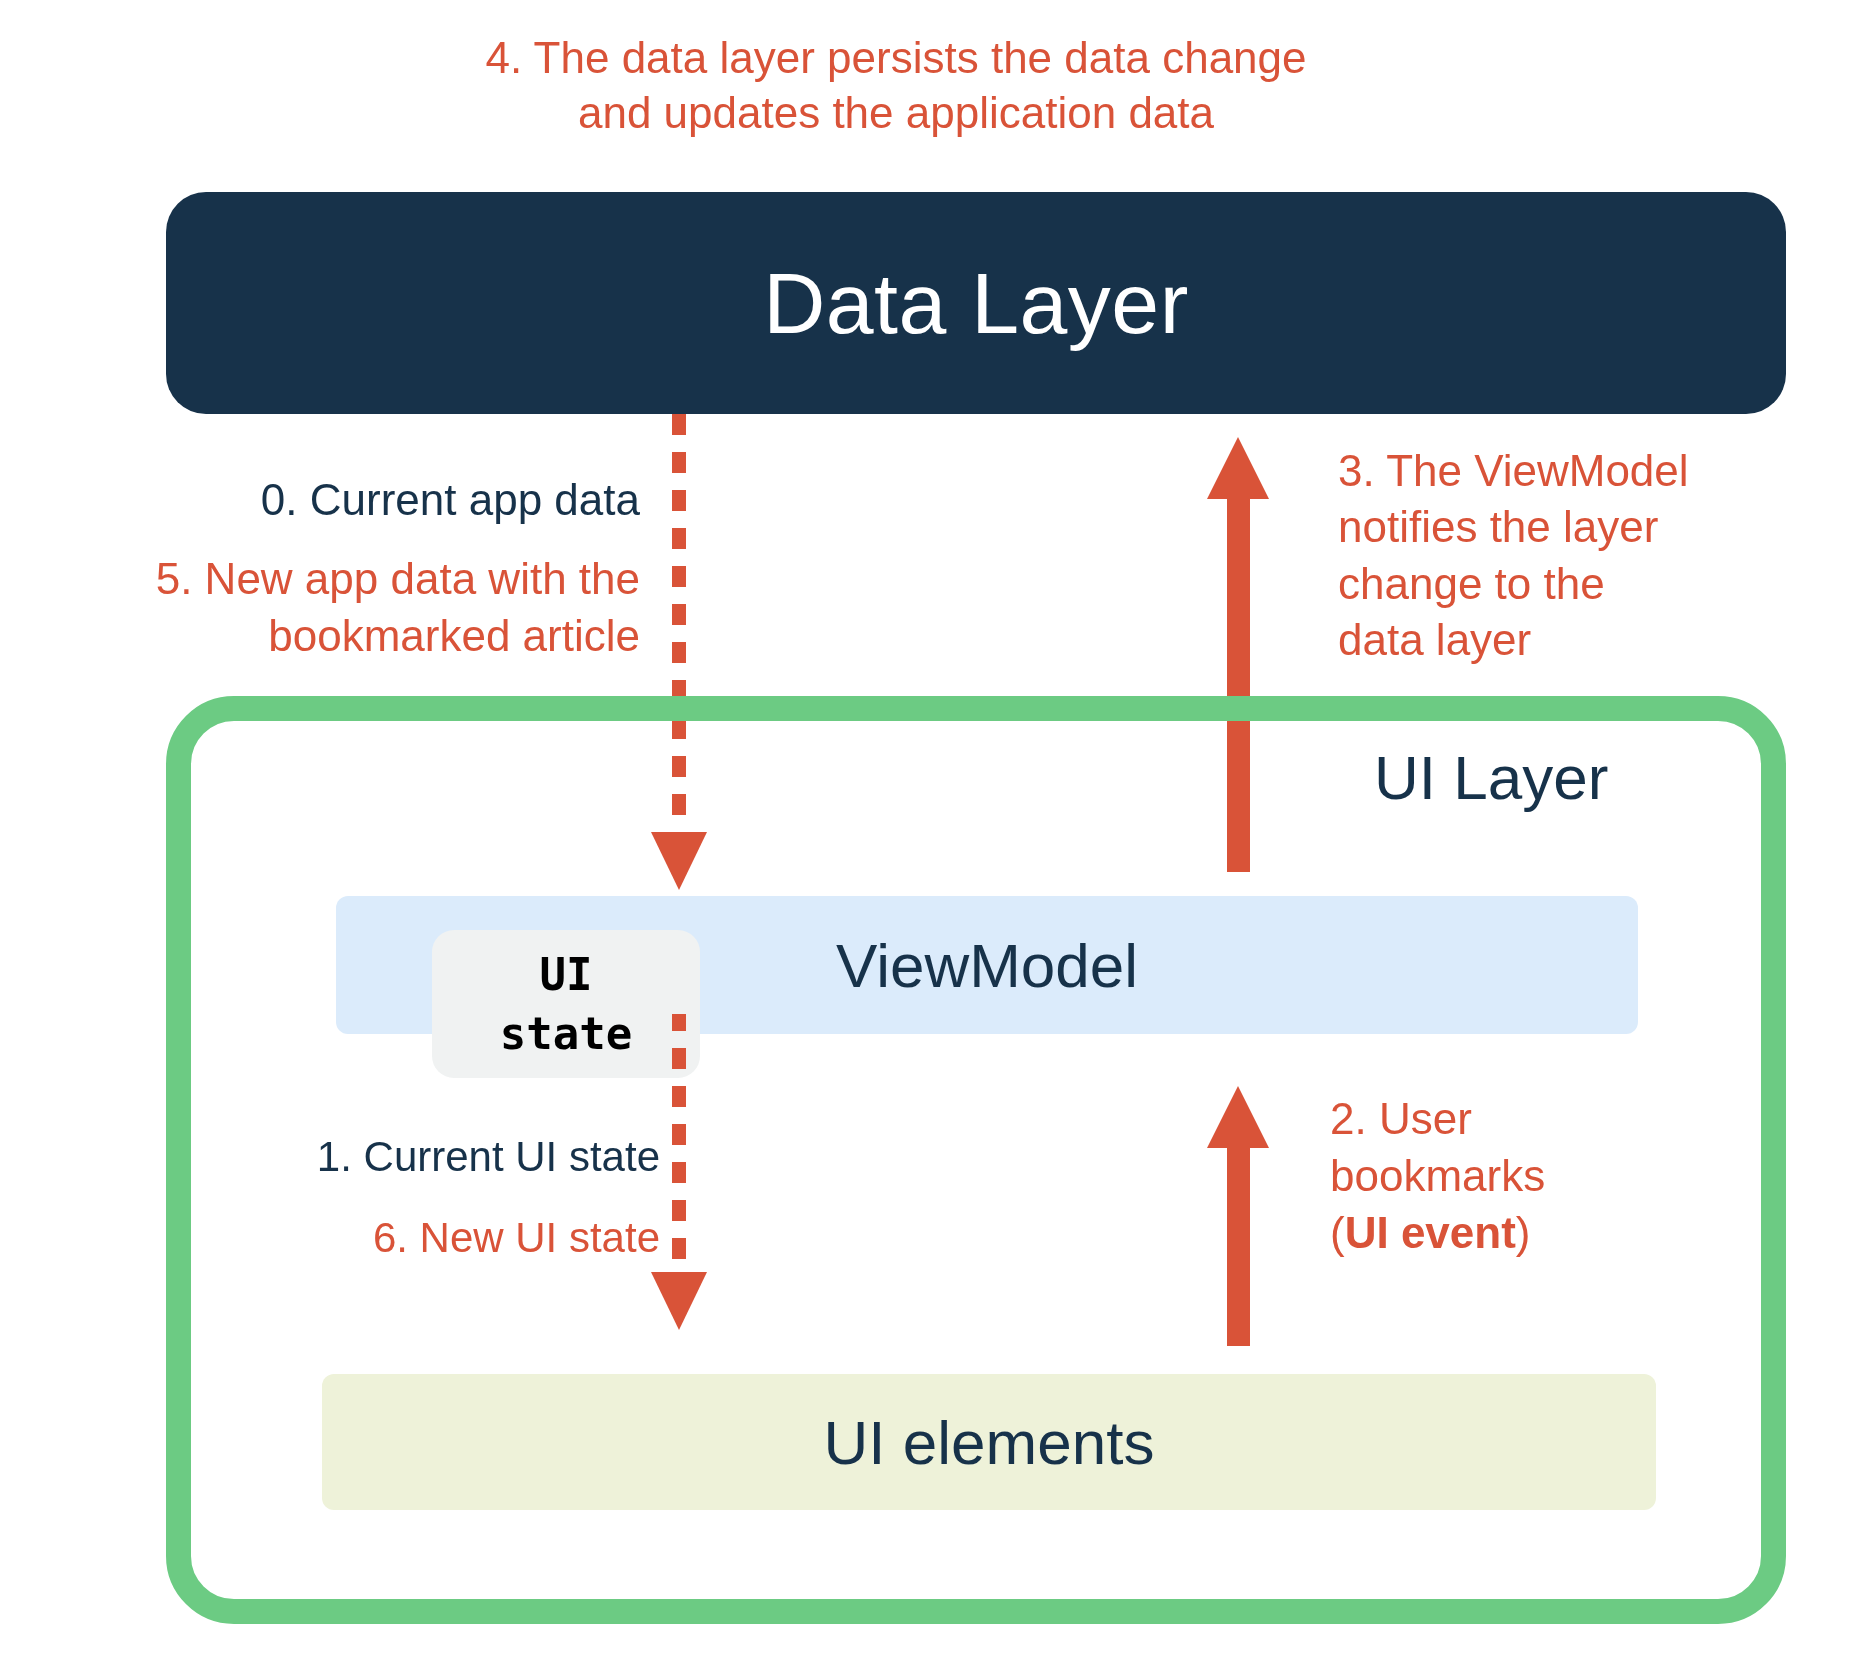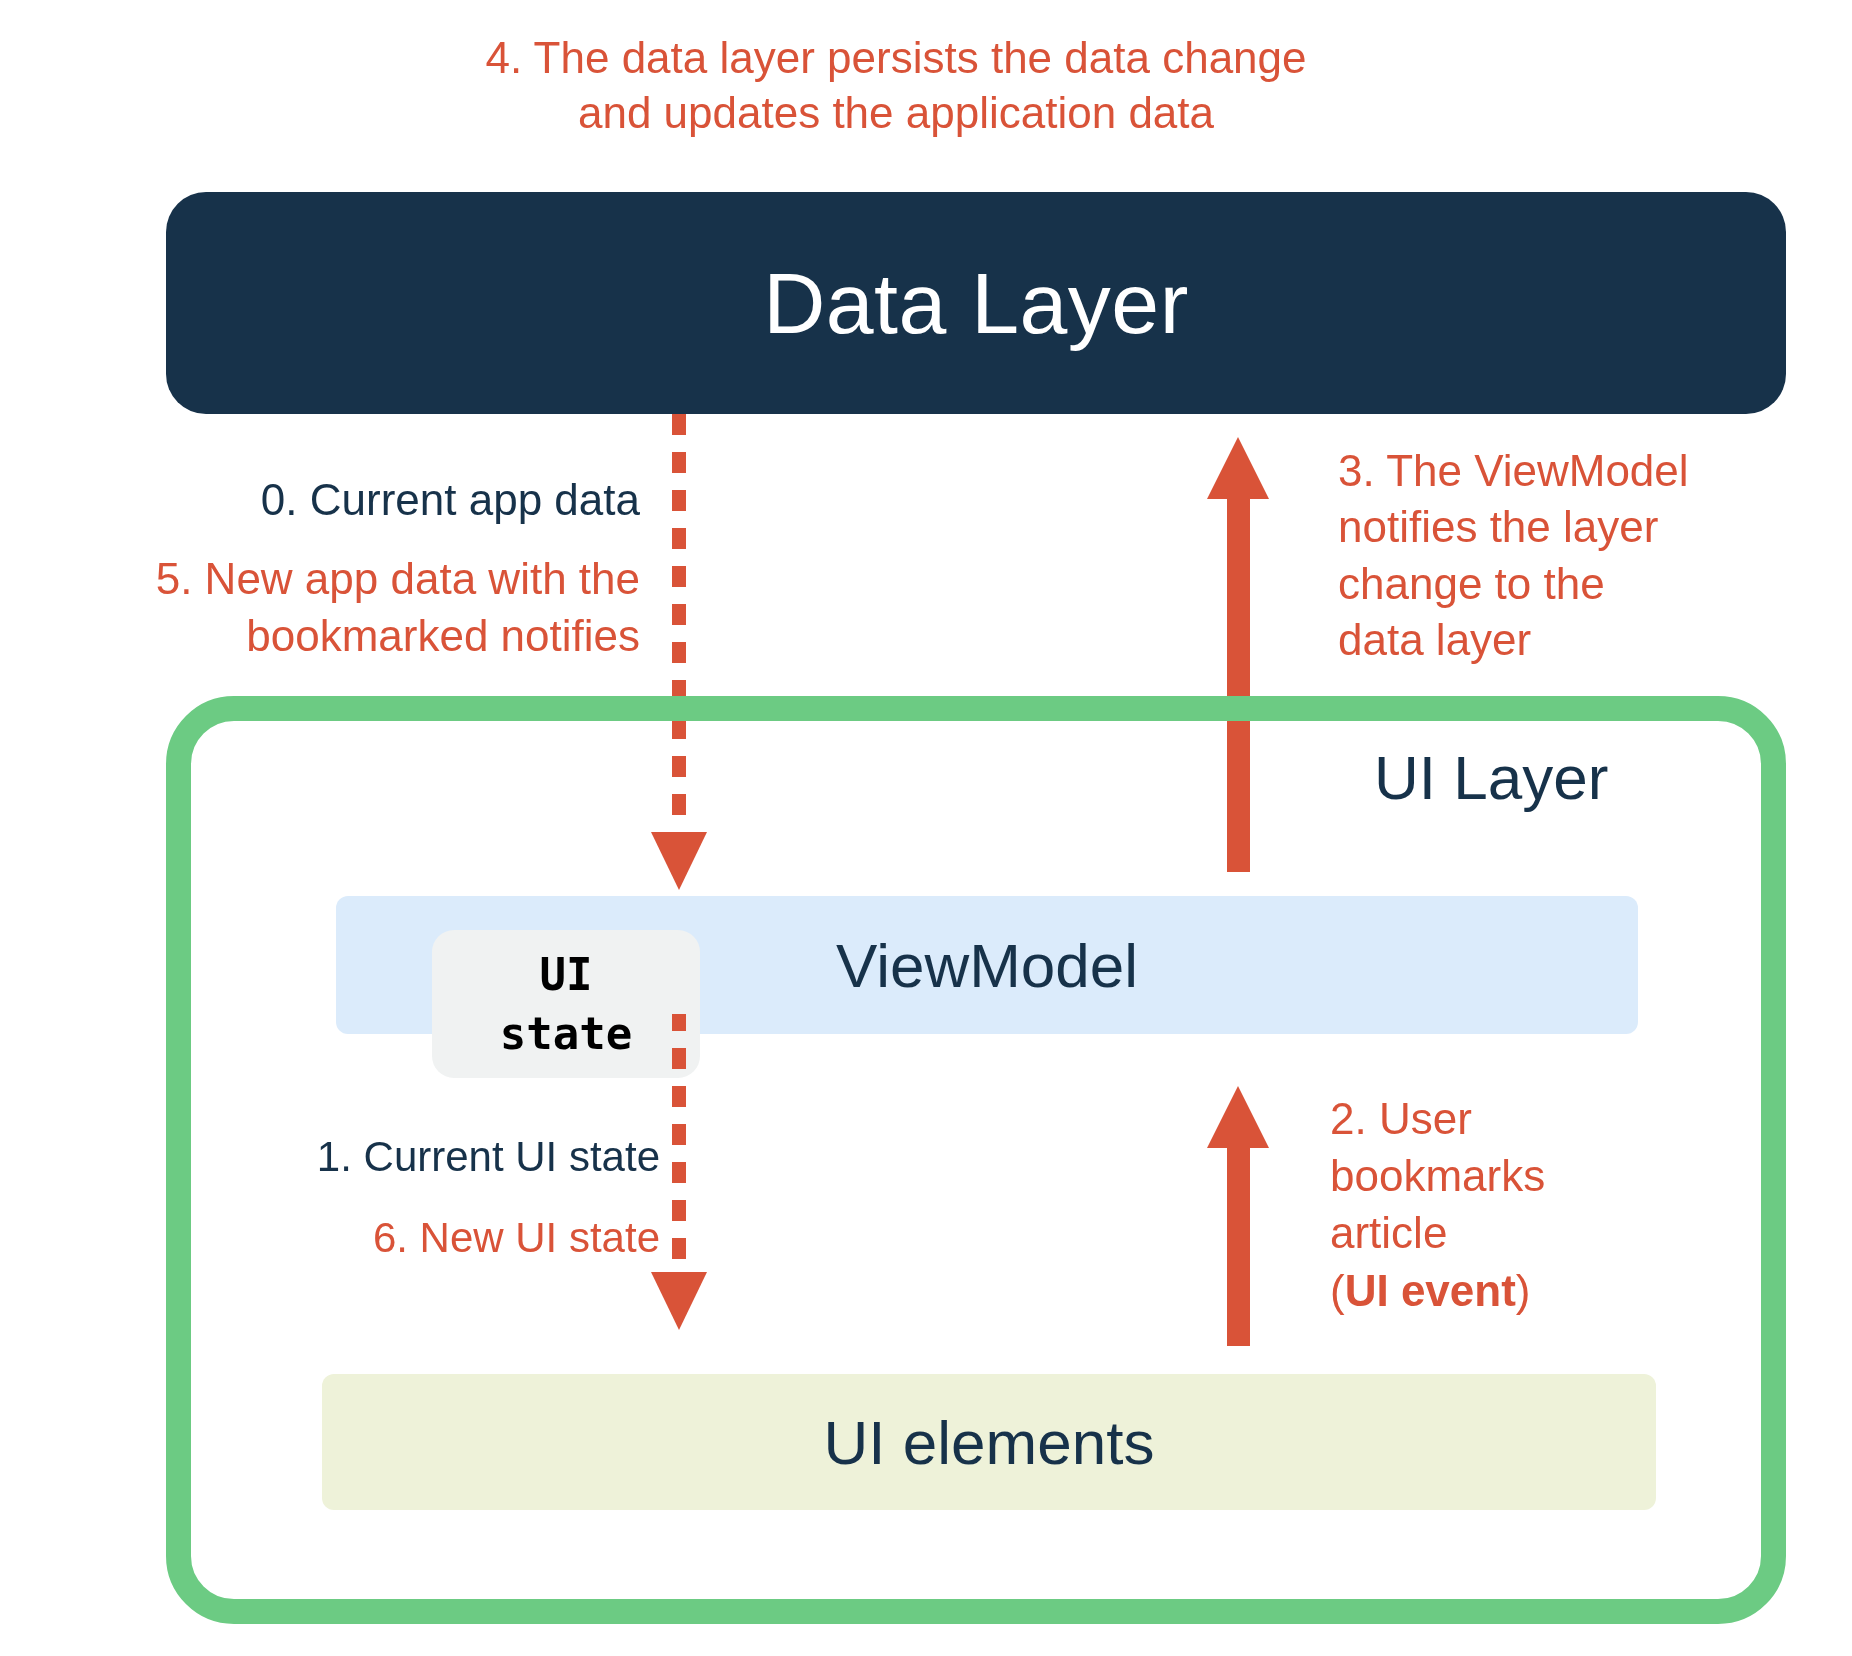"bookmarked notifies" div { text: notifies -> article }
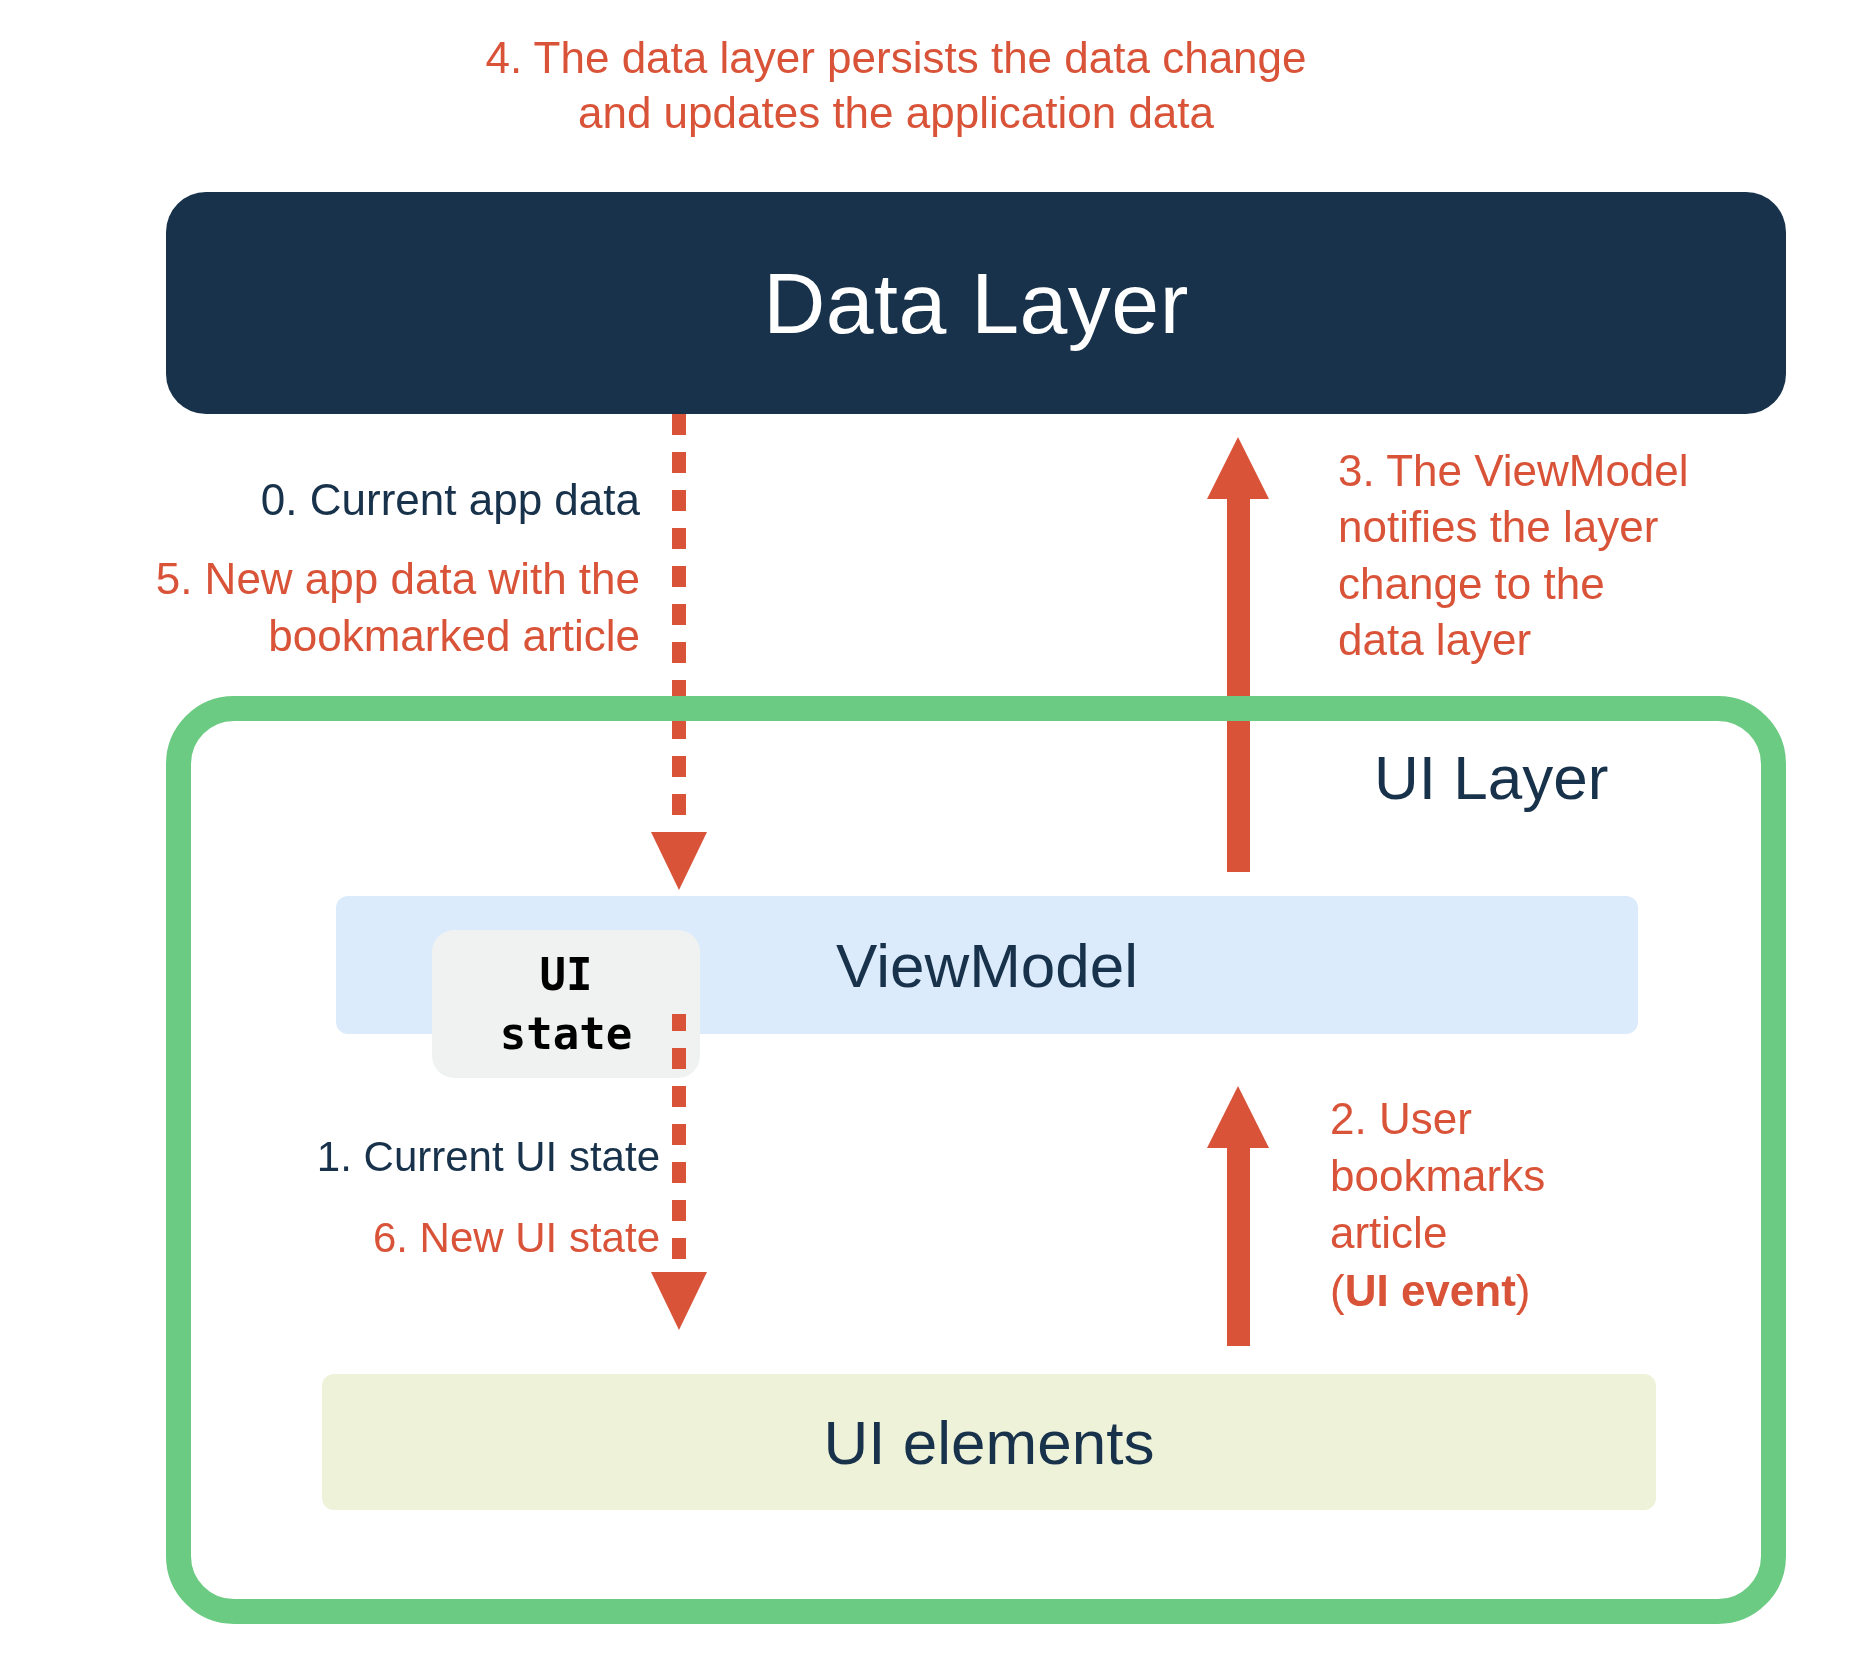"article" div { html: <div>article</div> -> none }
